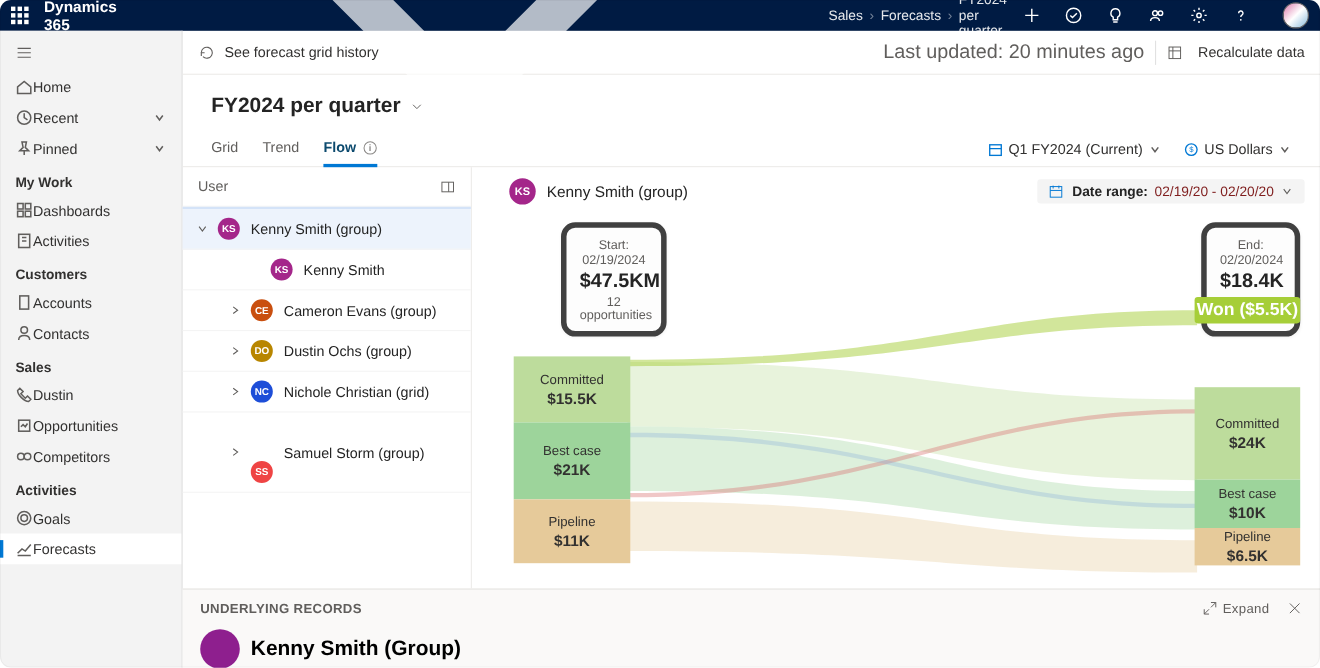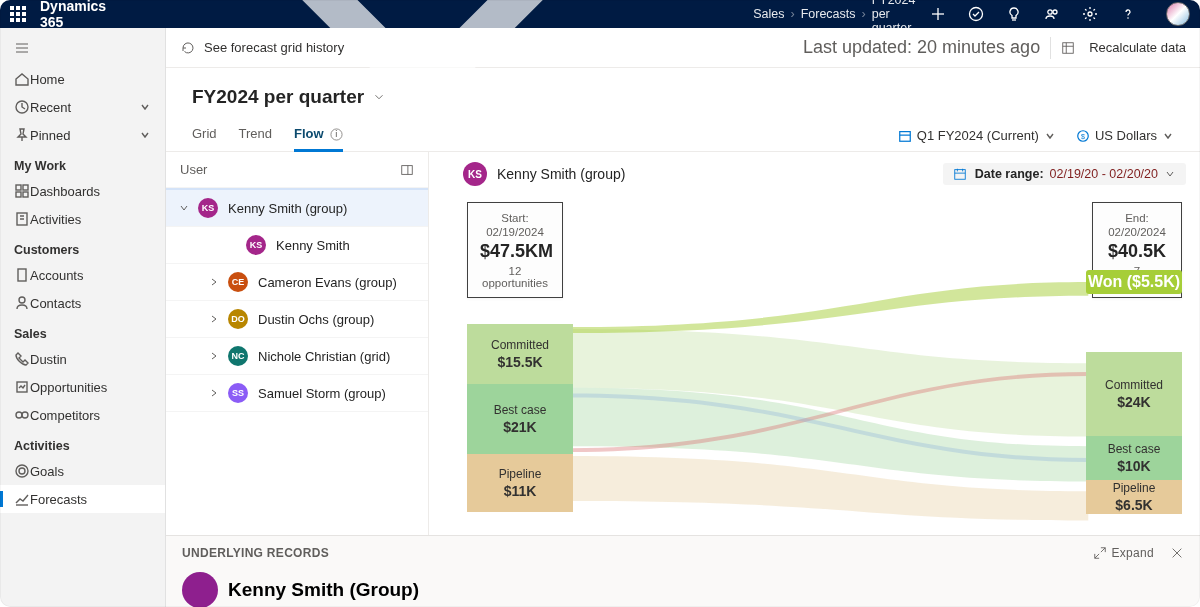"Start: 02/19/2024" .card { border: 1px solid #404040 -> 5px solid #404040; border-radius: 0 -> 13px; margin-left: none -> 43px }
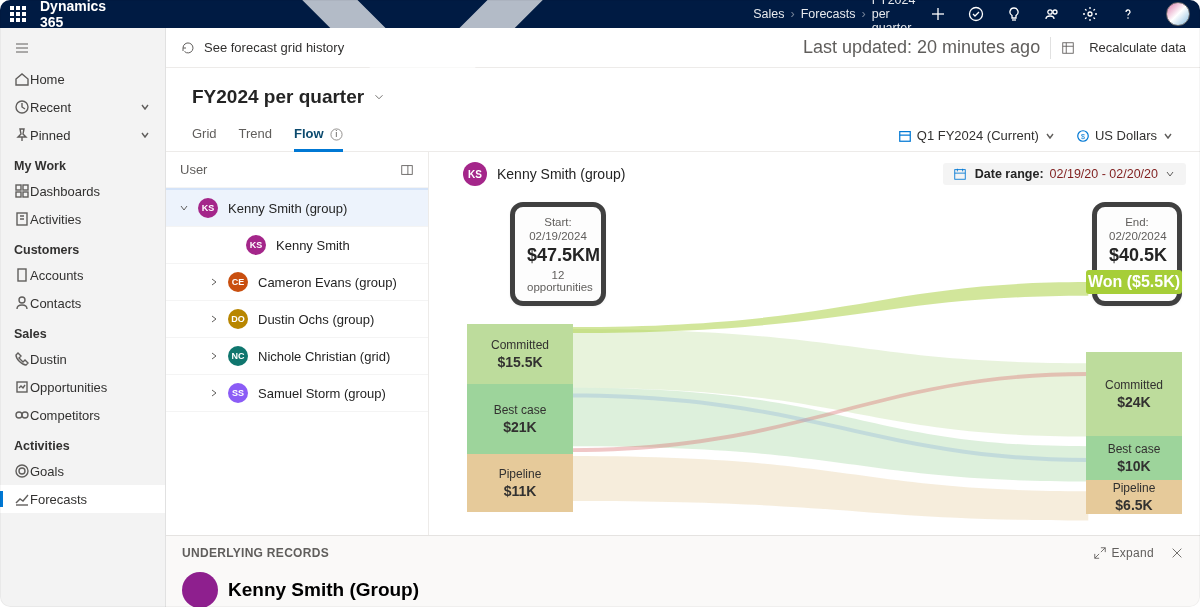"$40.5K" div.big { text: $40.5K -> $18.4K }
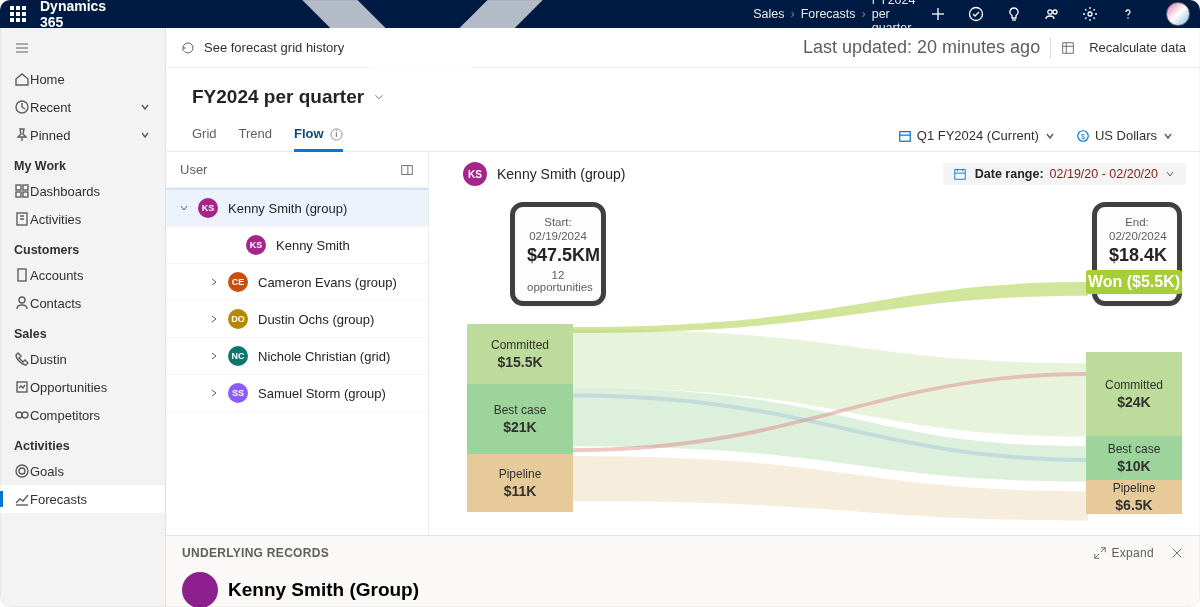"NC" div.persona { background: #0f766e -> #1d4ed8 }
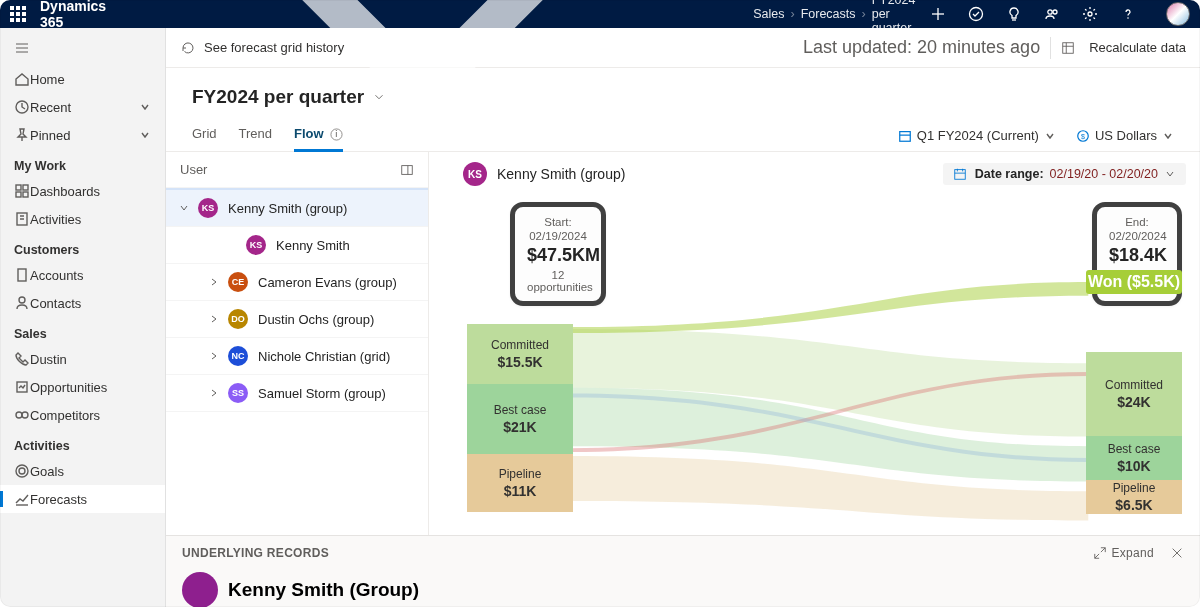"SS" div.persona { background: #8b5cf6 -> #ef4444; margin-top: none -> 36px }
